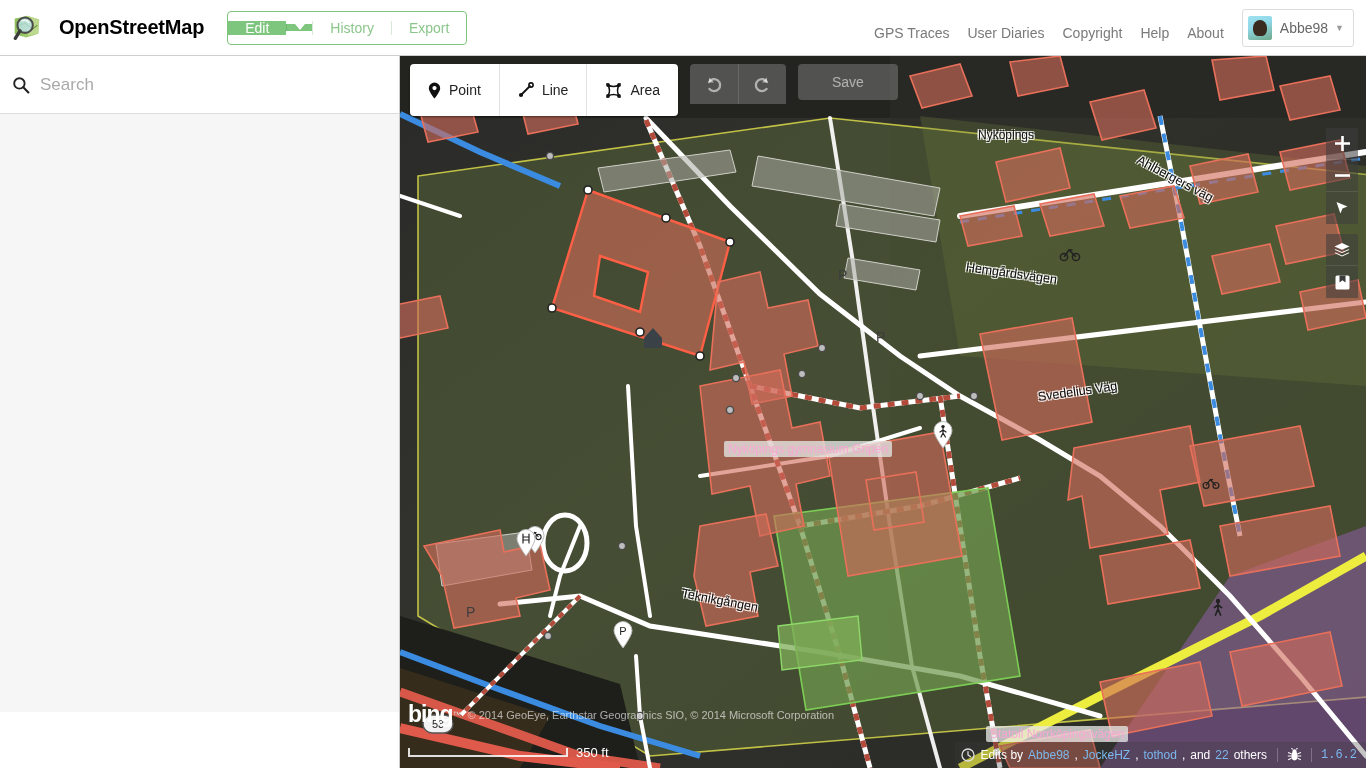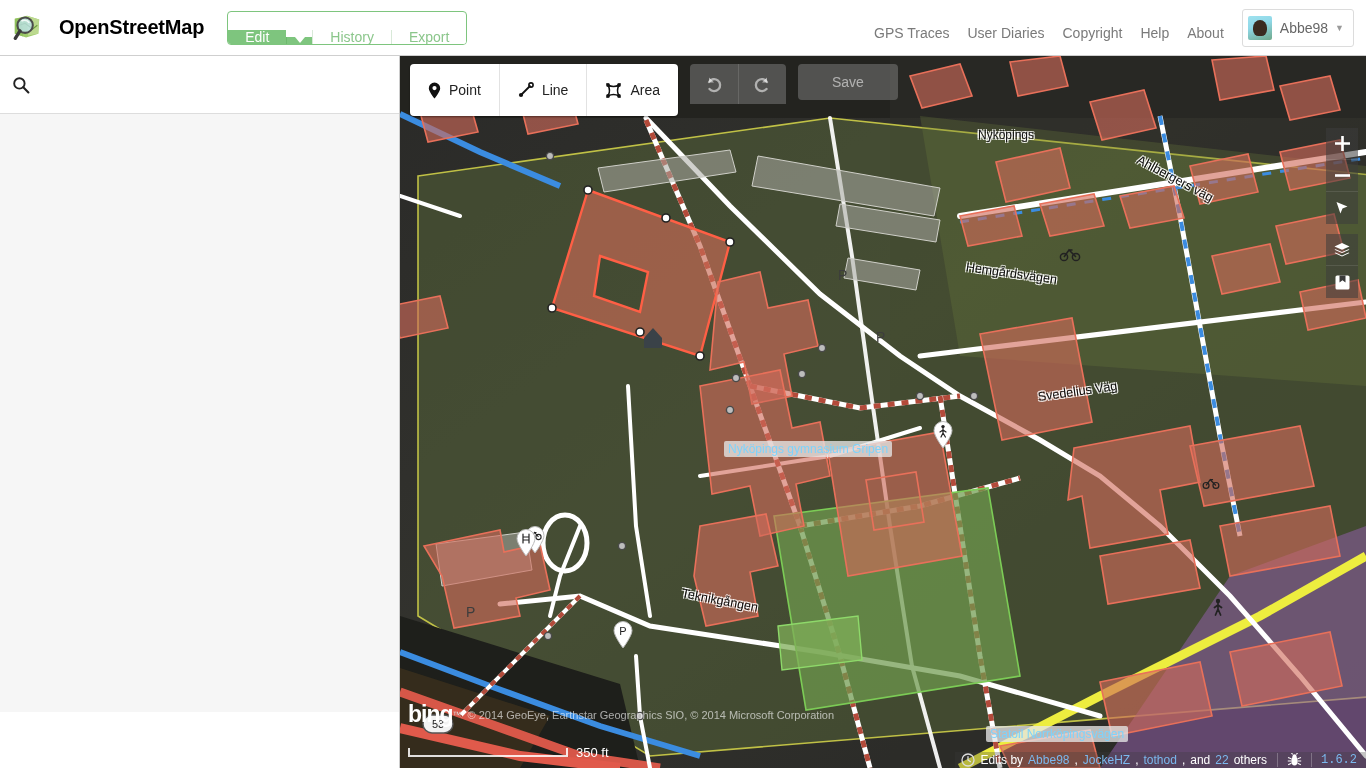"Edit" #primary-actions { align-items: flex-end -> center }
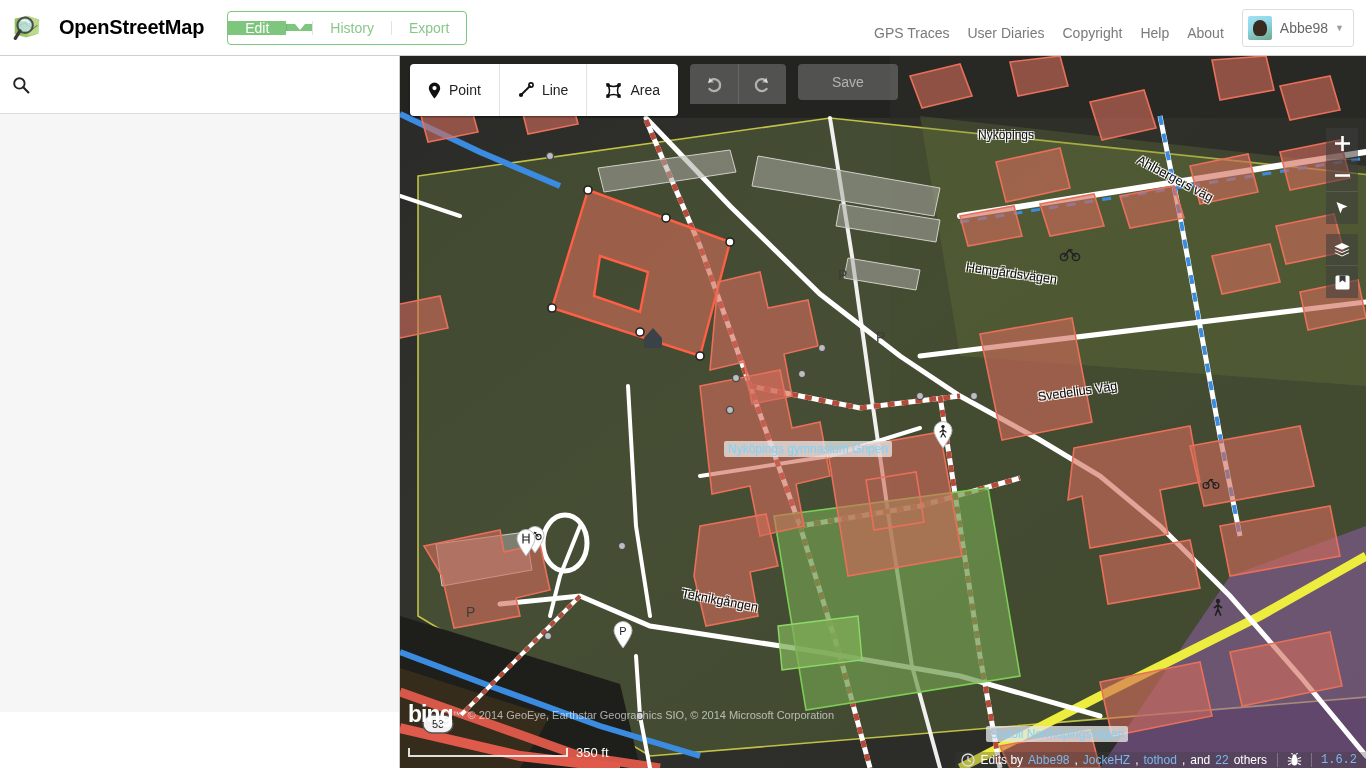"Search" input { html: none -> <input> }
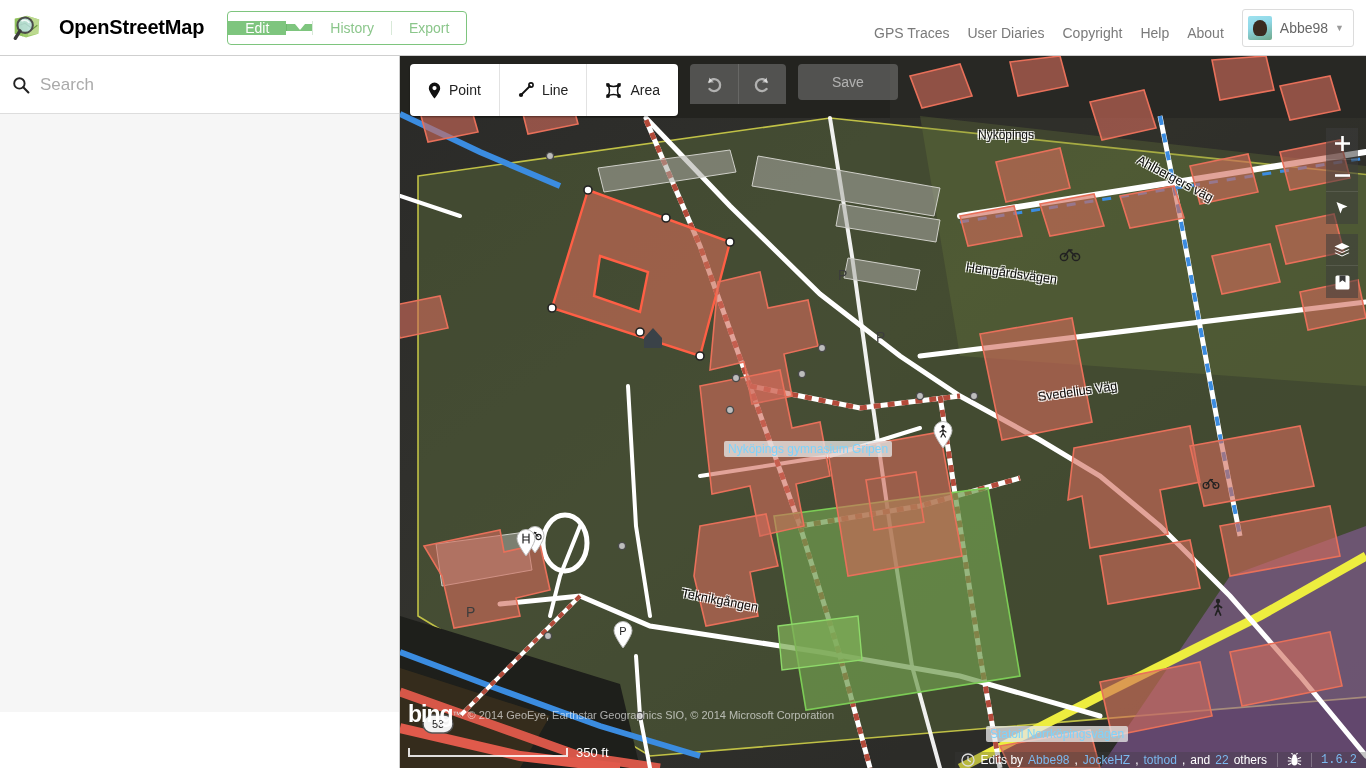"Nyköpings gymnasium Gripen" .map-label.poi { color: #7dd3fc -> #f9a8d4 }
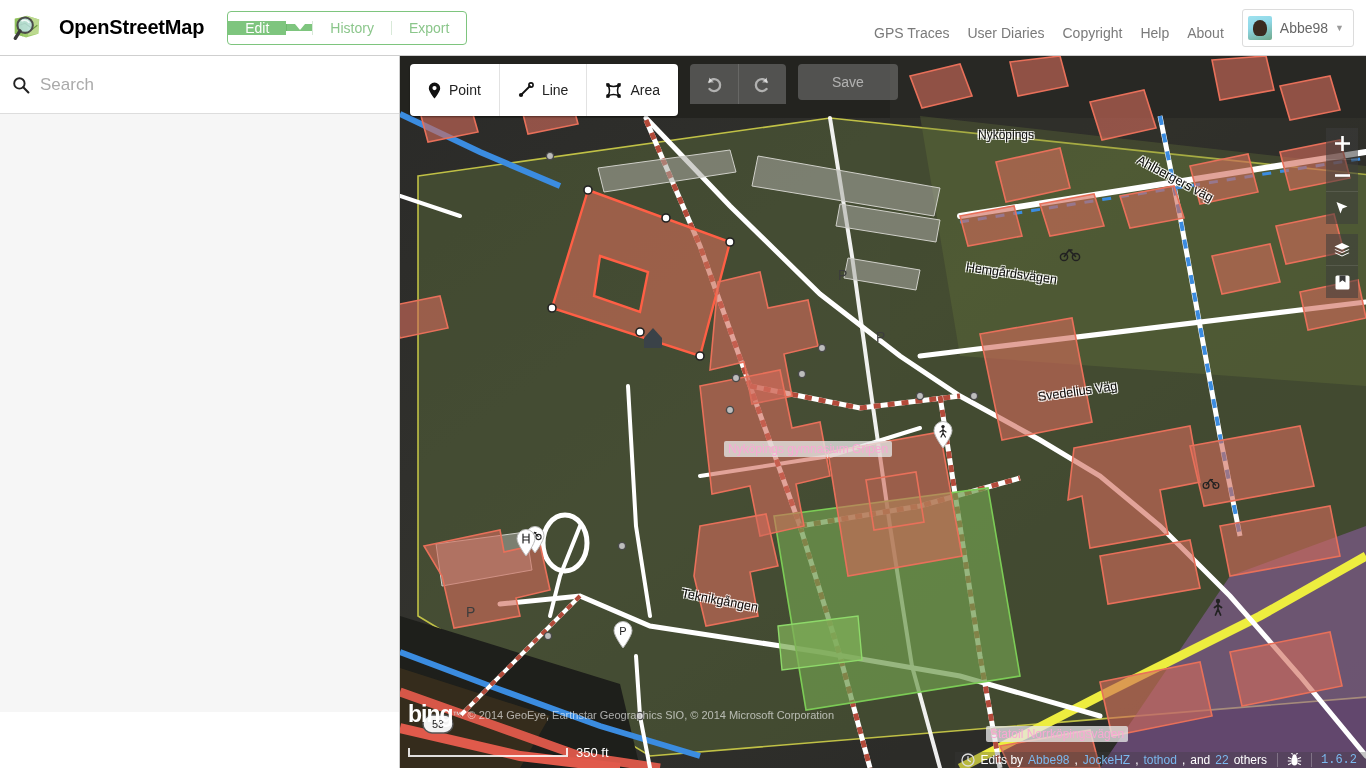"Edits by" #status-bar { height: 16px -> 26px }
